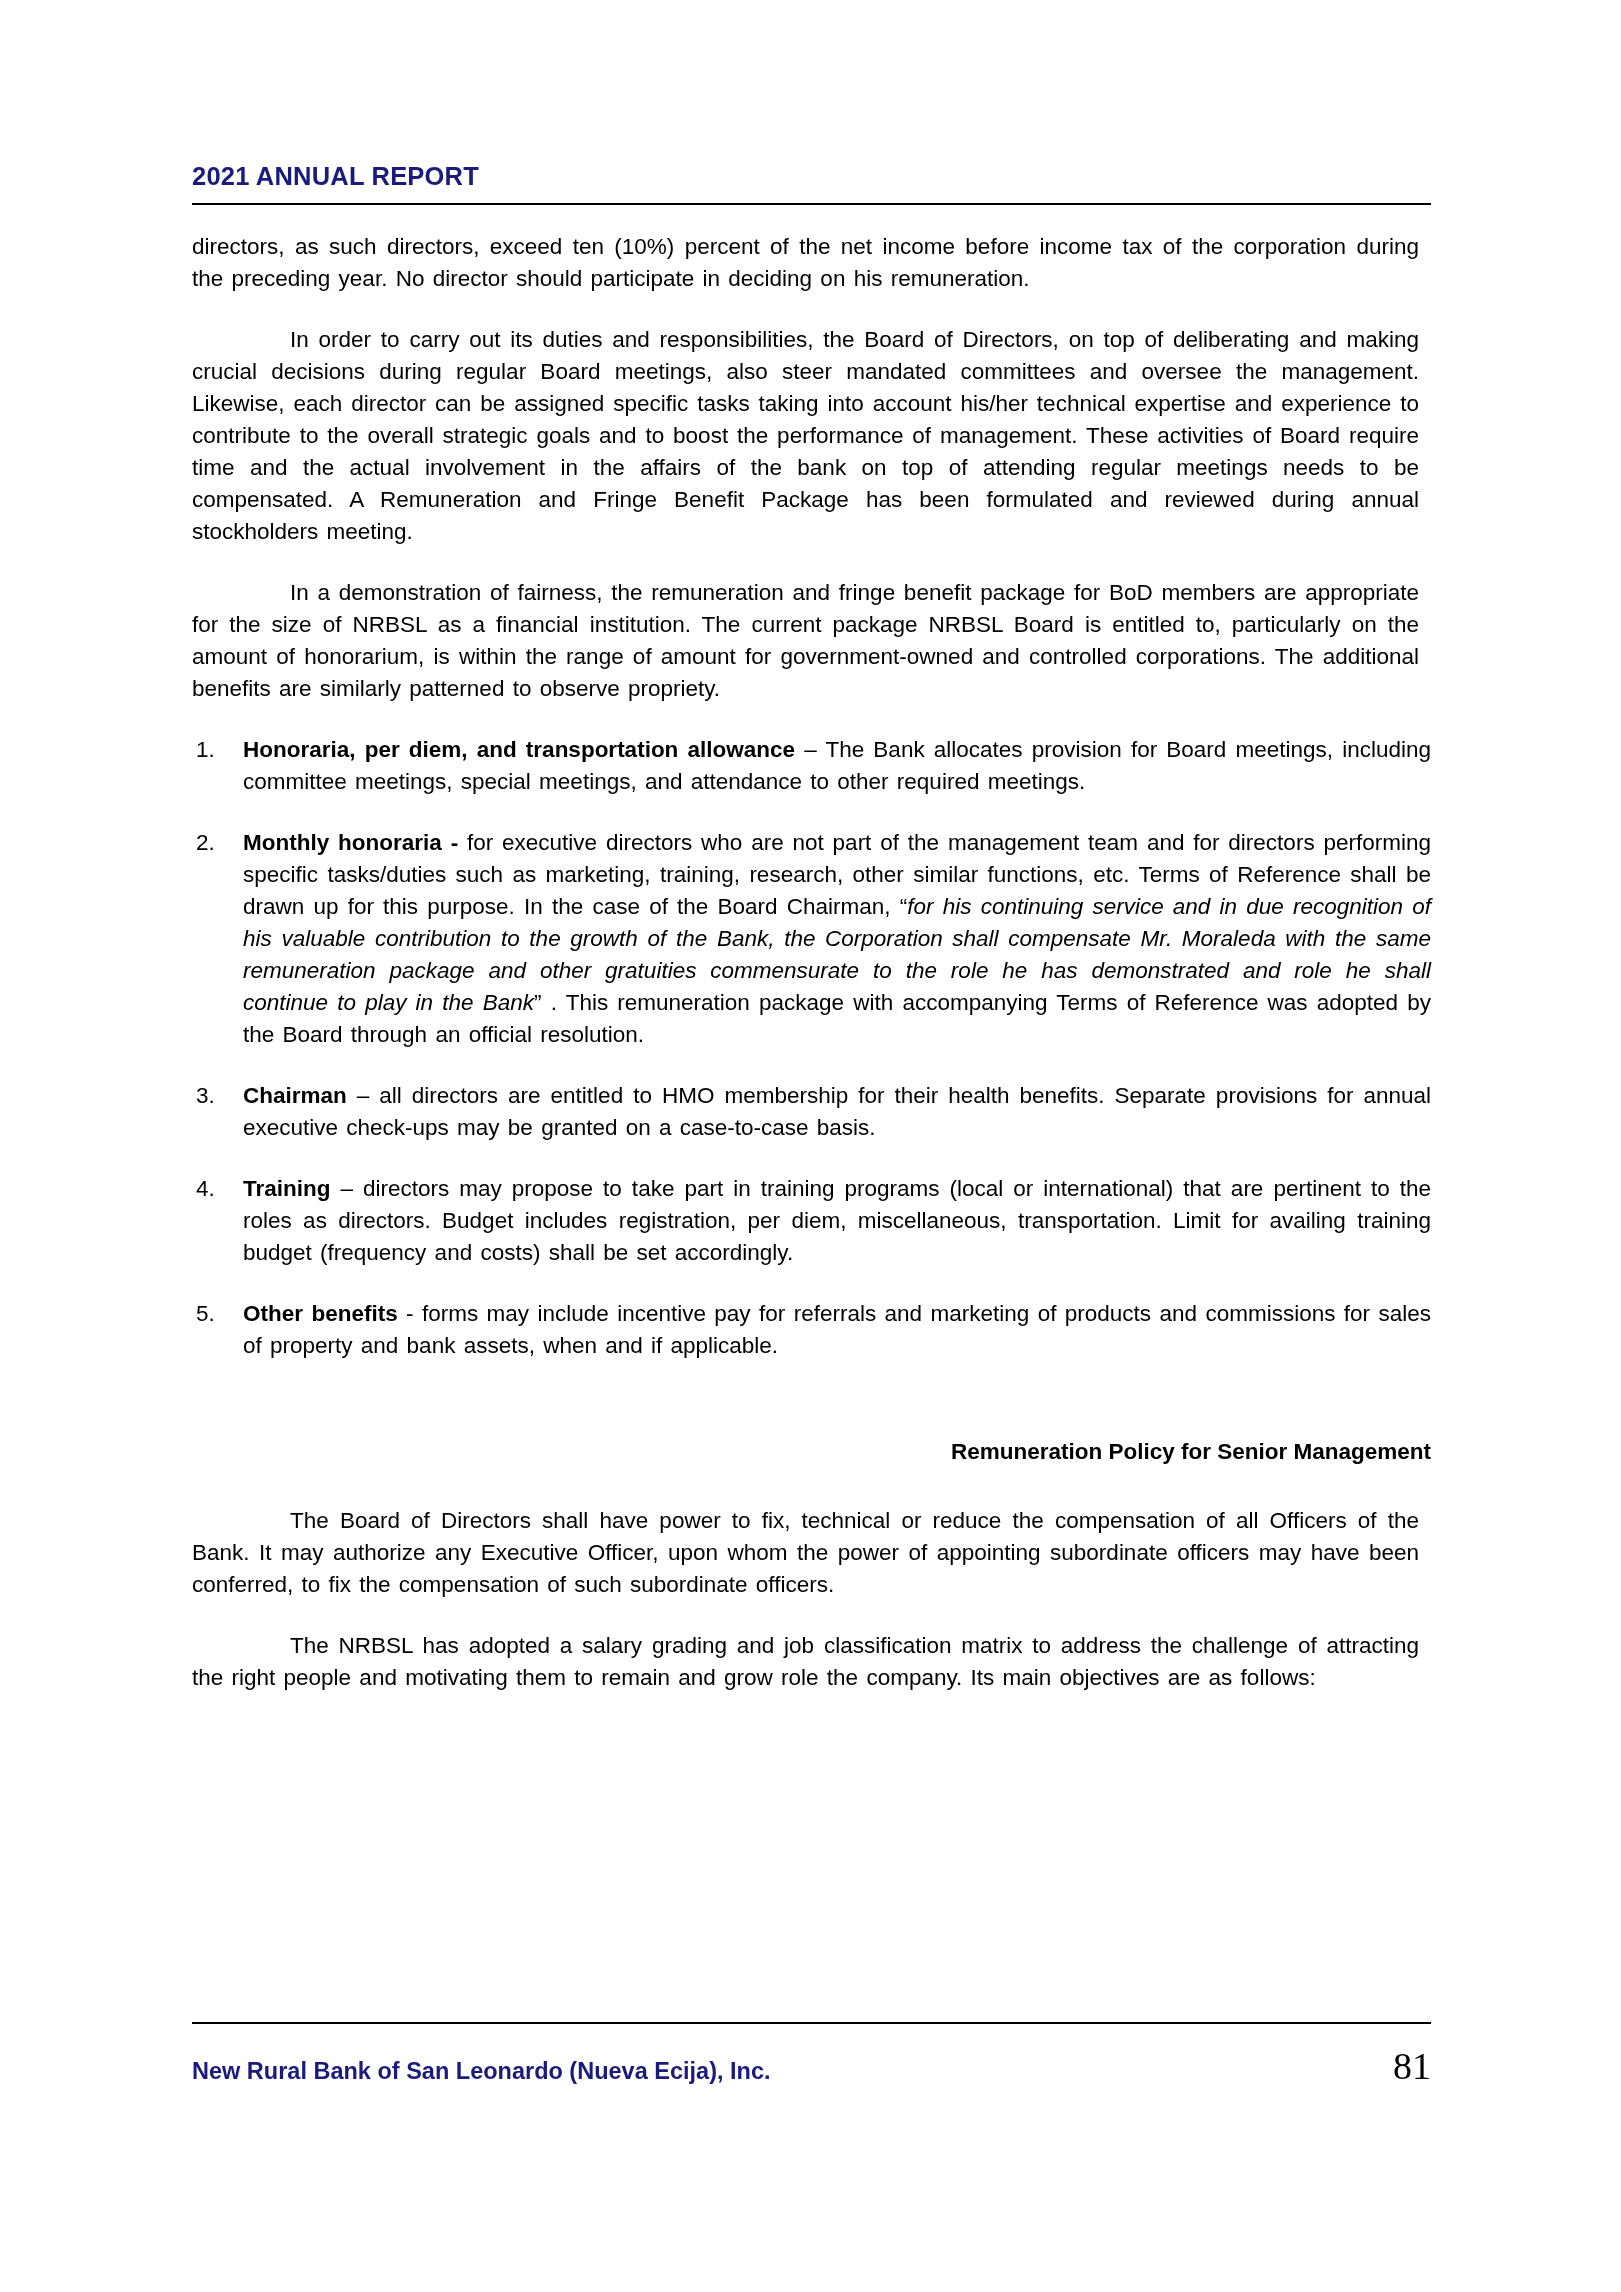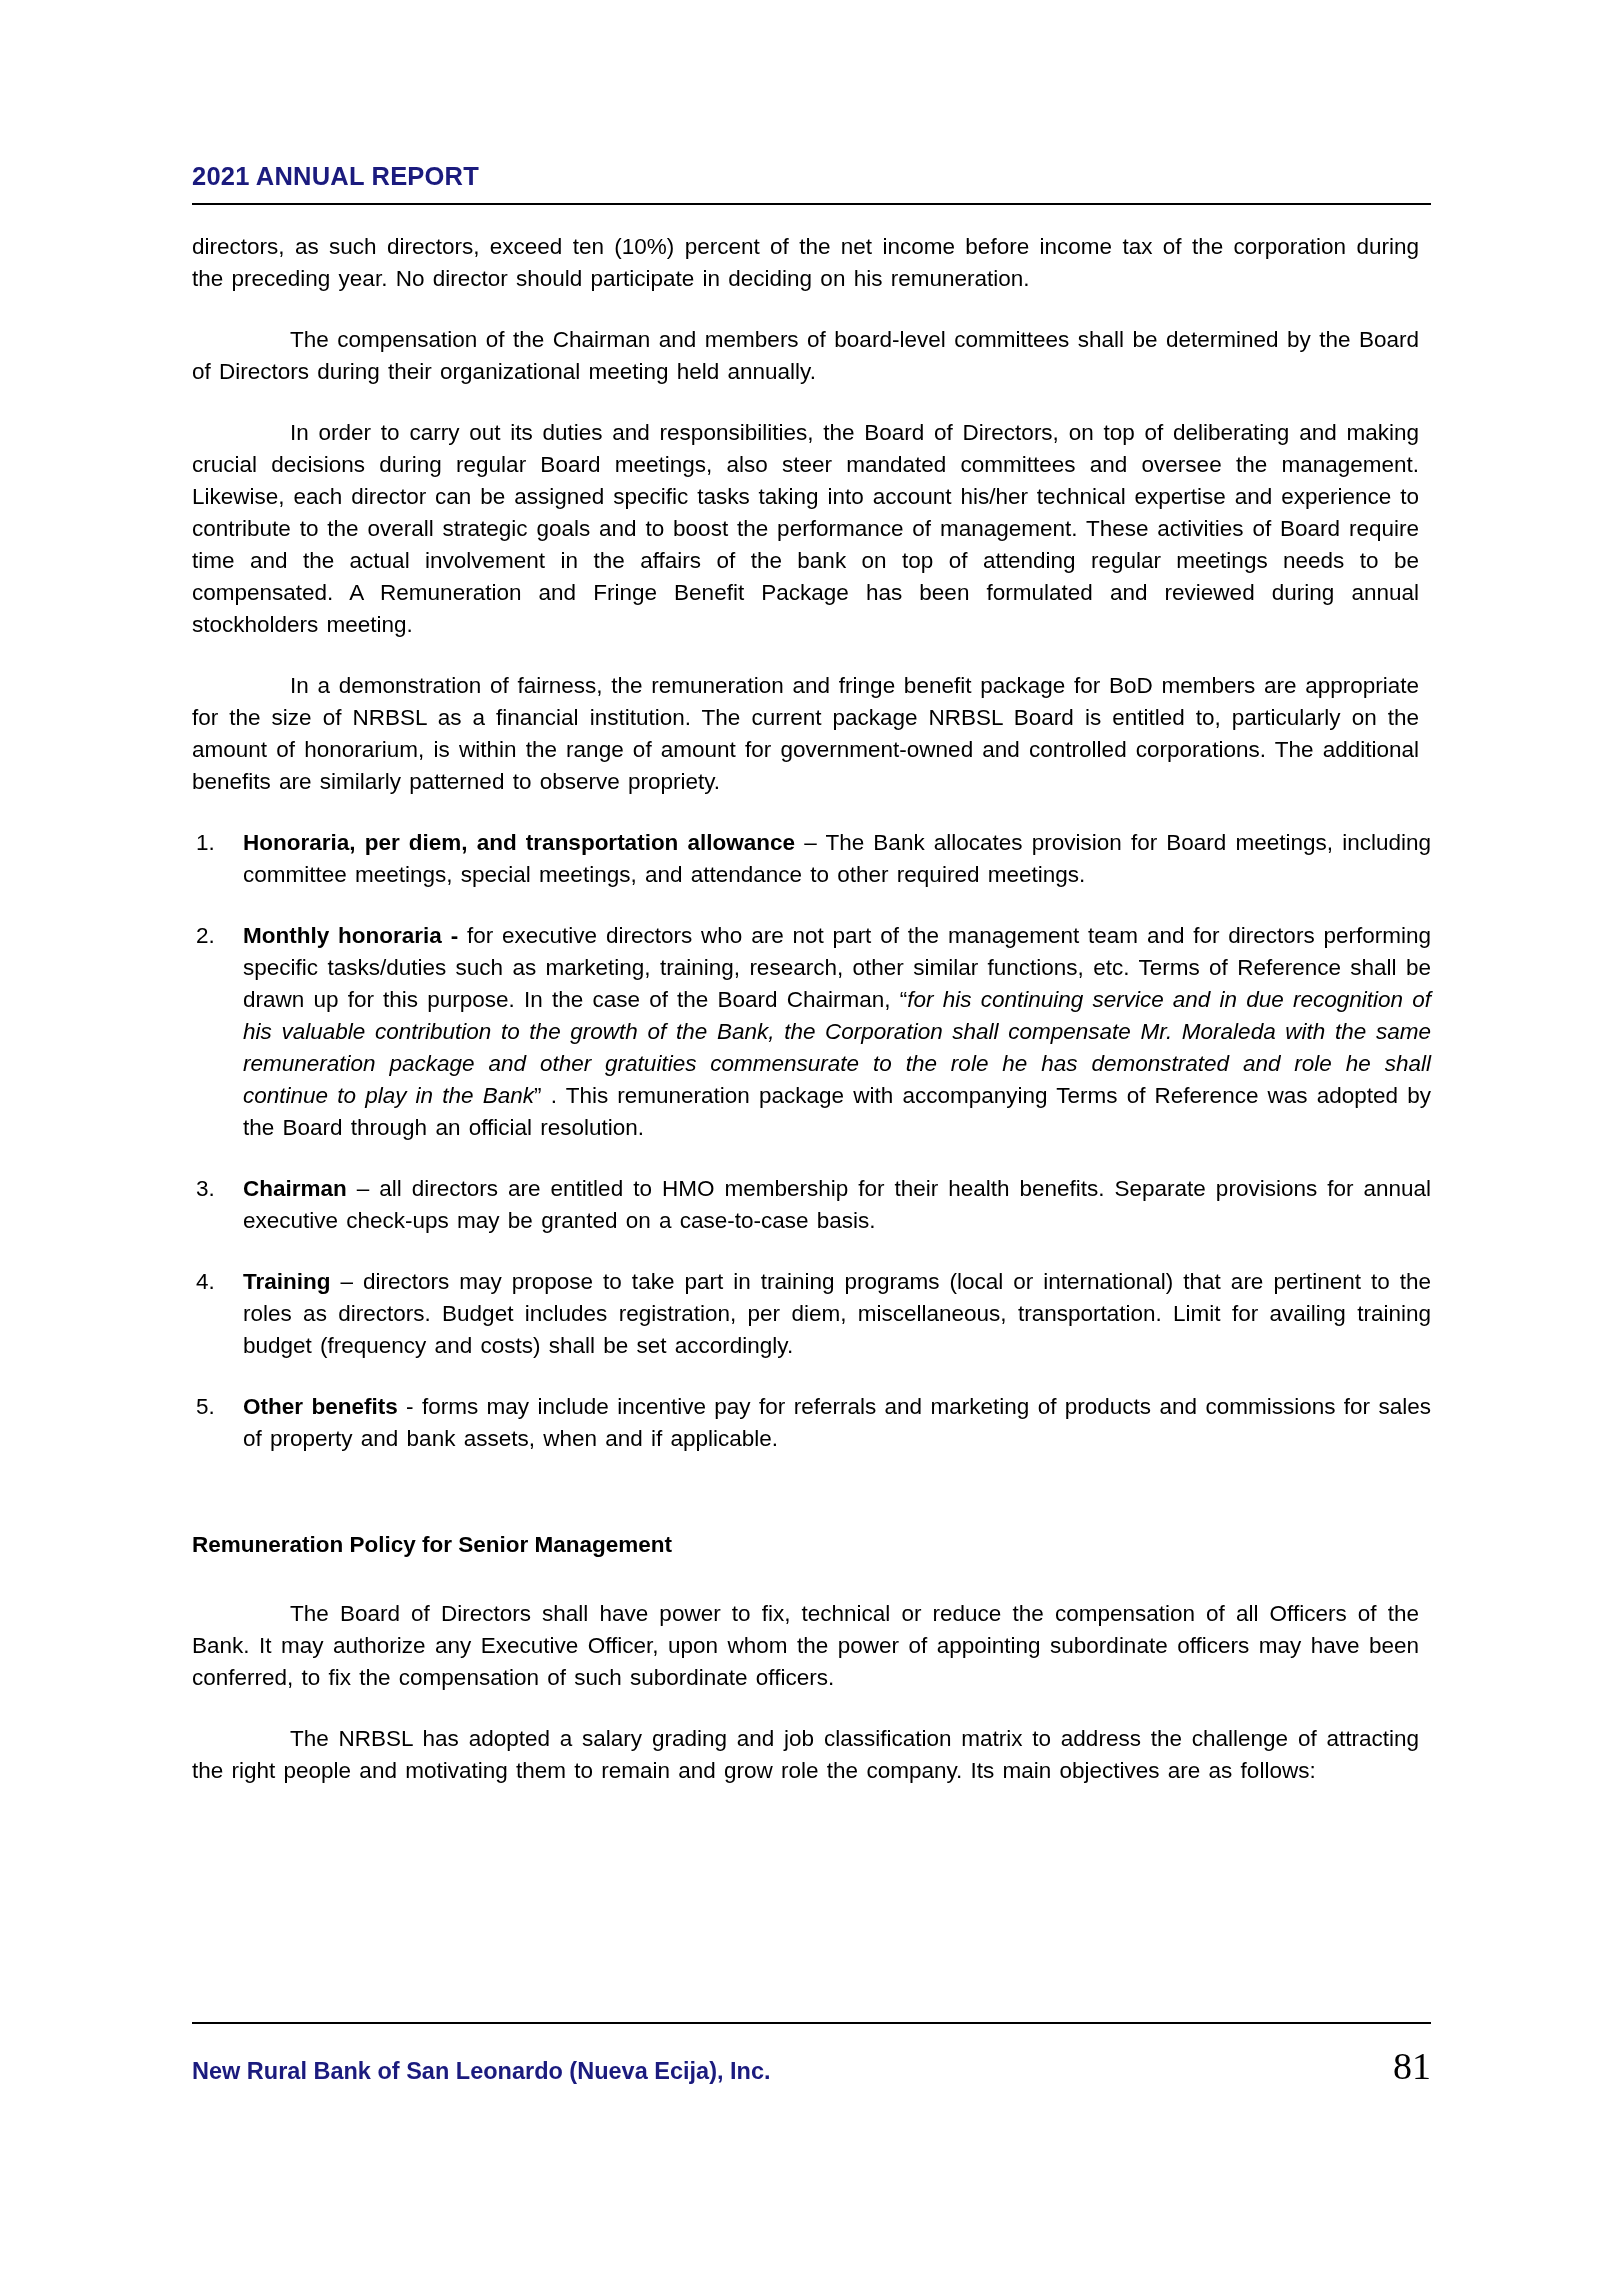"The compensation of the Chairman" p.body { html: <p>The compensation of the Chairman and members of board-level committees shall be determined by the Board of Directors during their organizational meeting held annually.</p> -> none }
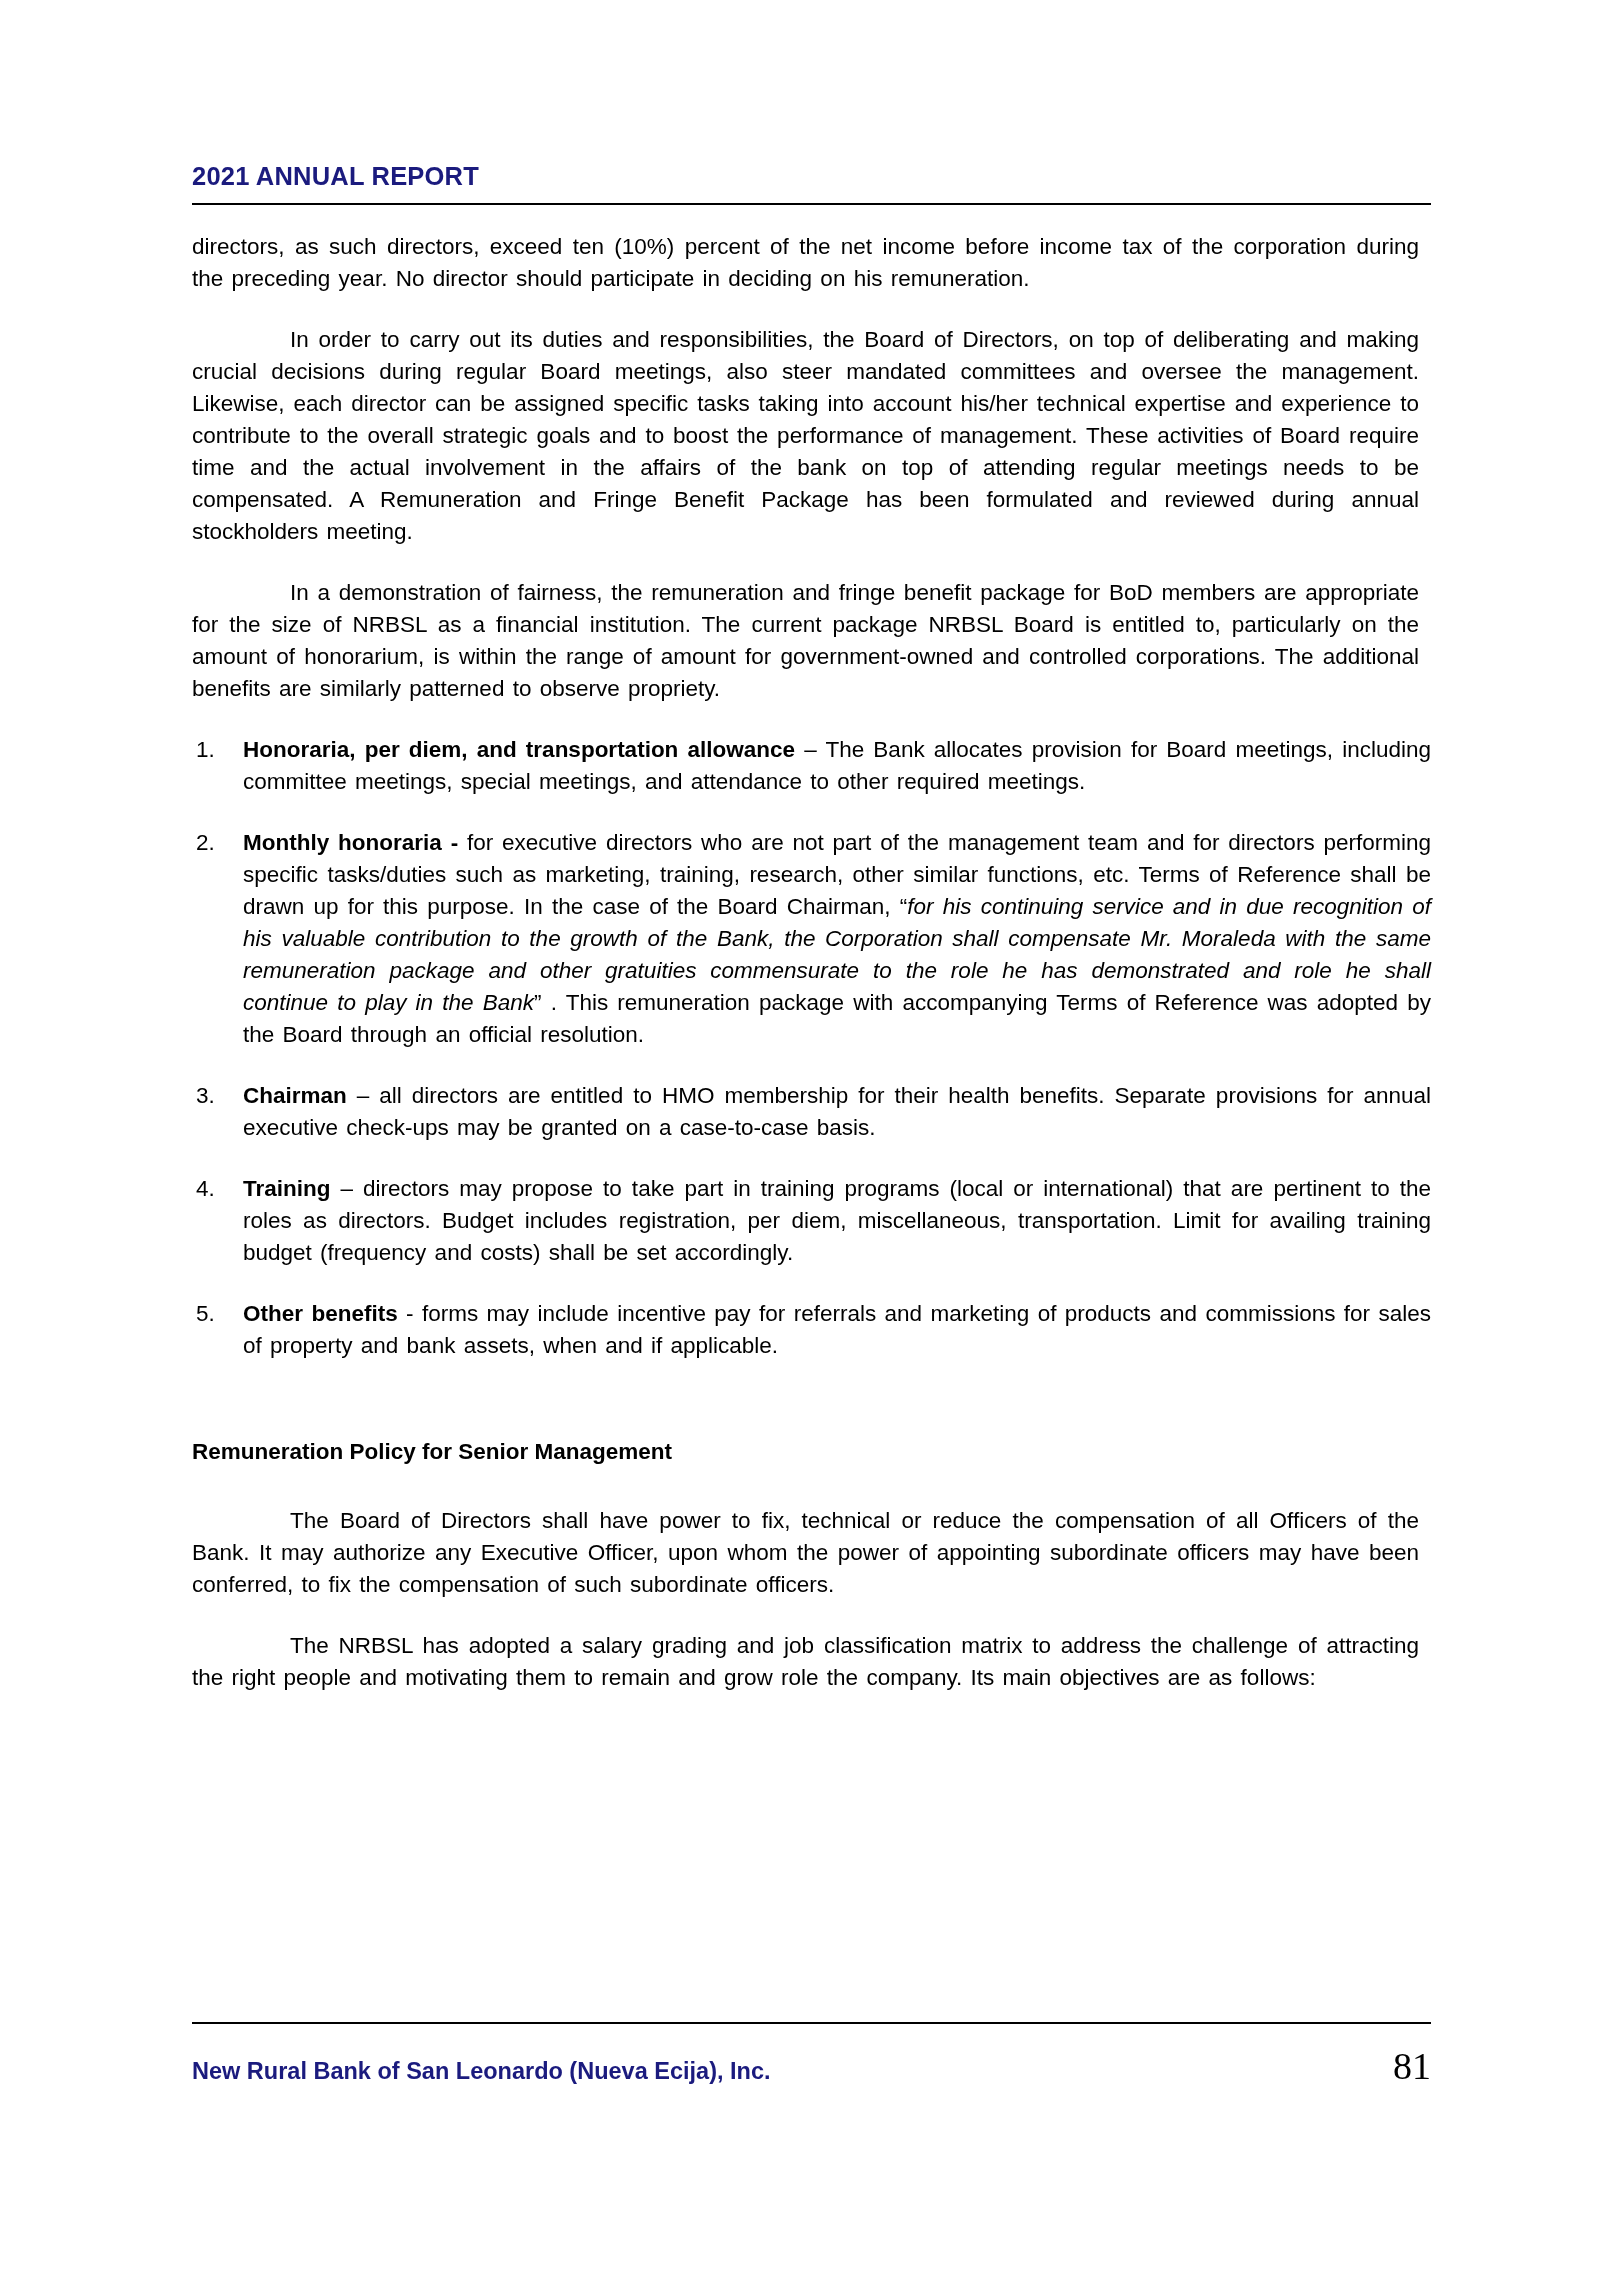"Remuneration Policy for Senior" .section-heading { text-align: none -> right }
